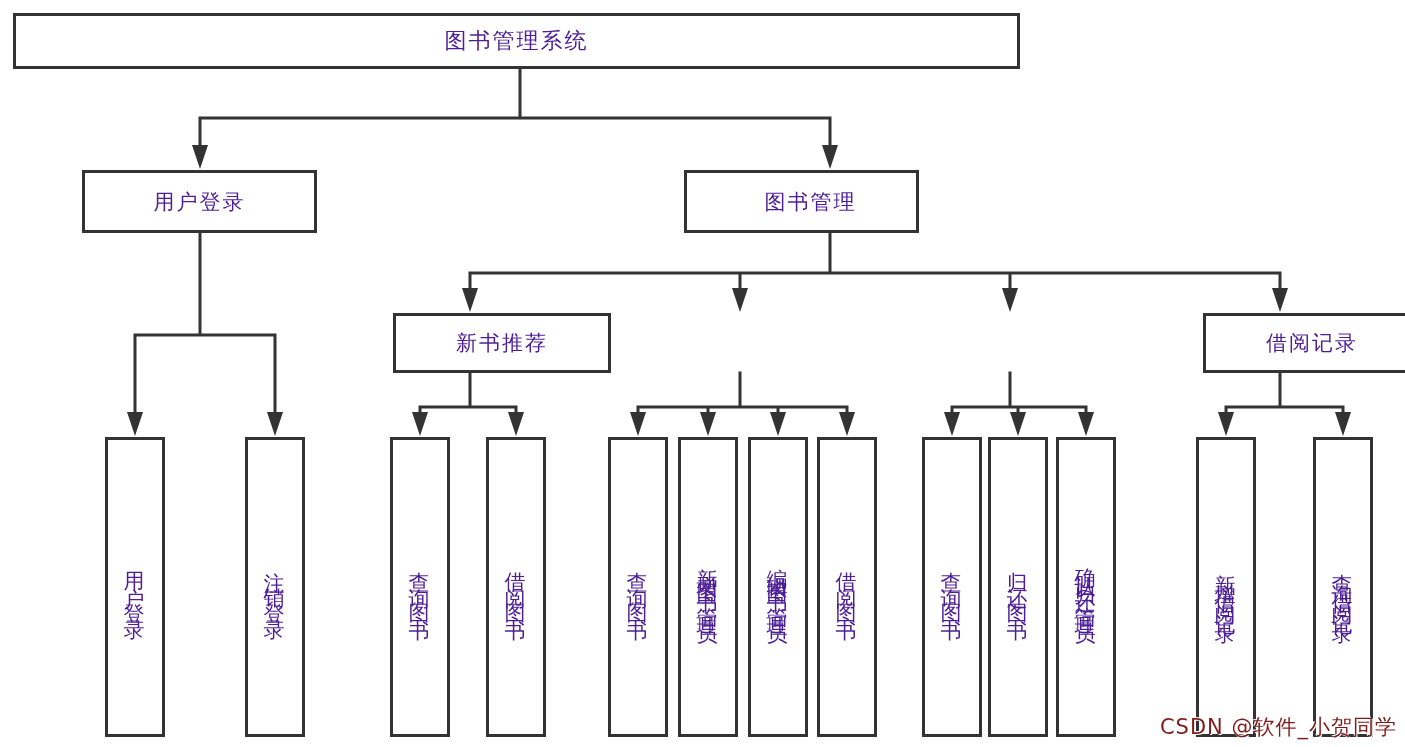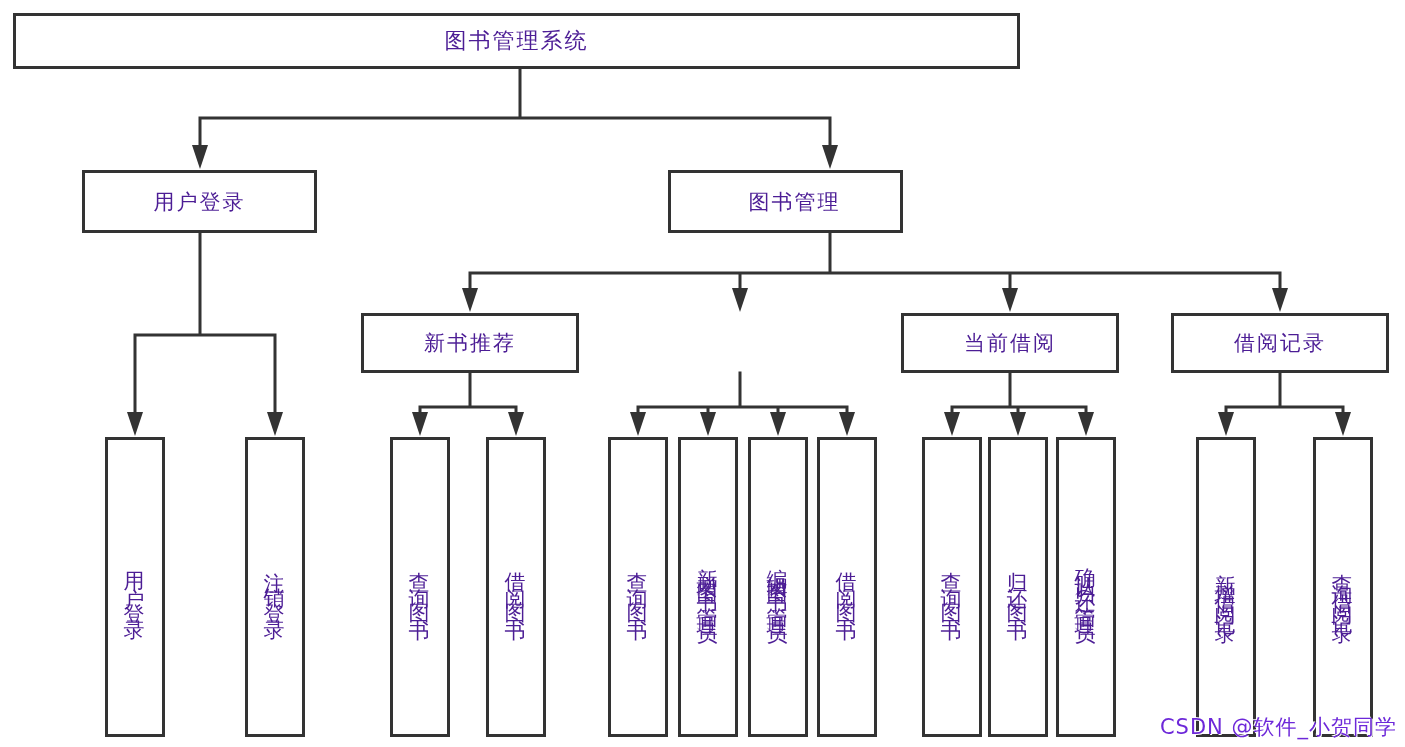"图书管理" div.node { left: 668px -> 684px }
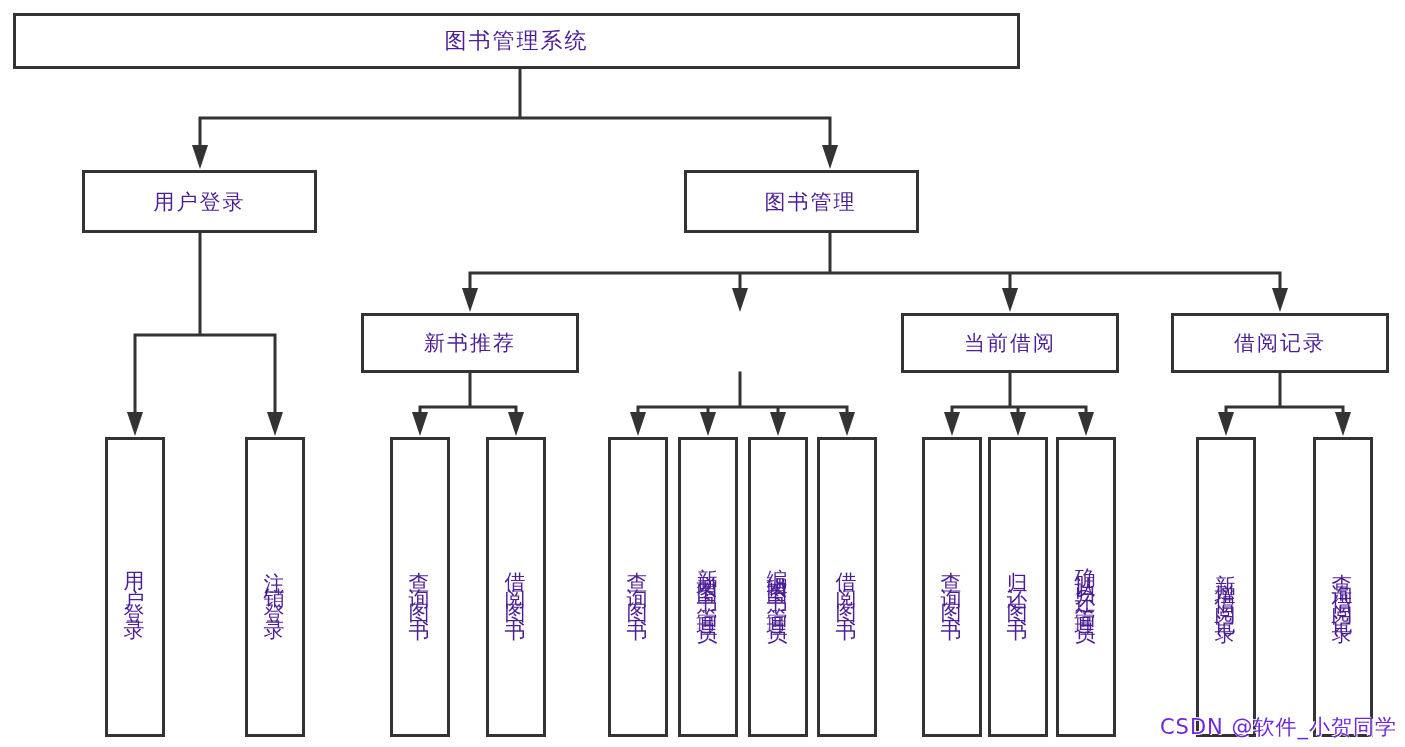"新书推荐" .lvl3 { margin-left: none -> 32px }
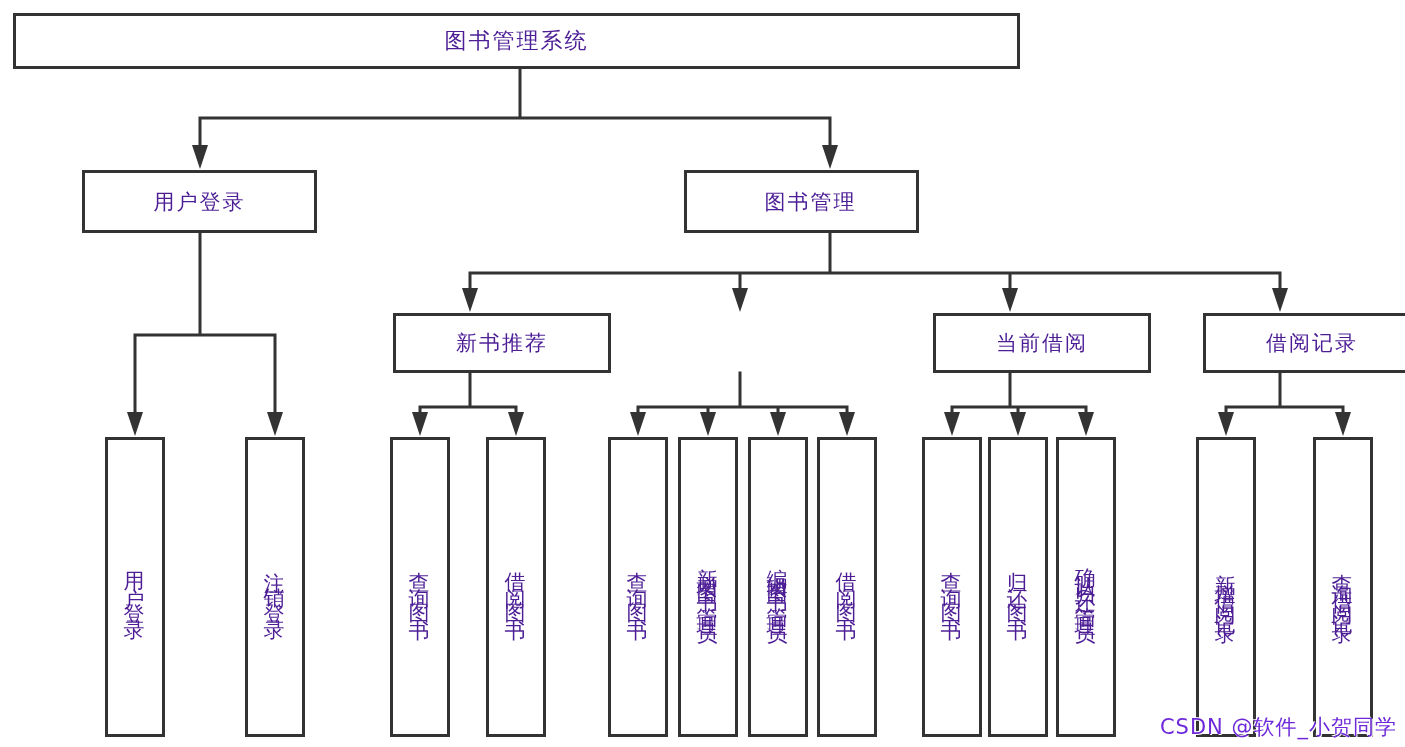"当前借阅" div.node { html: <div>当前借阅</div> -> none }
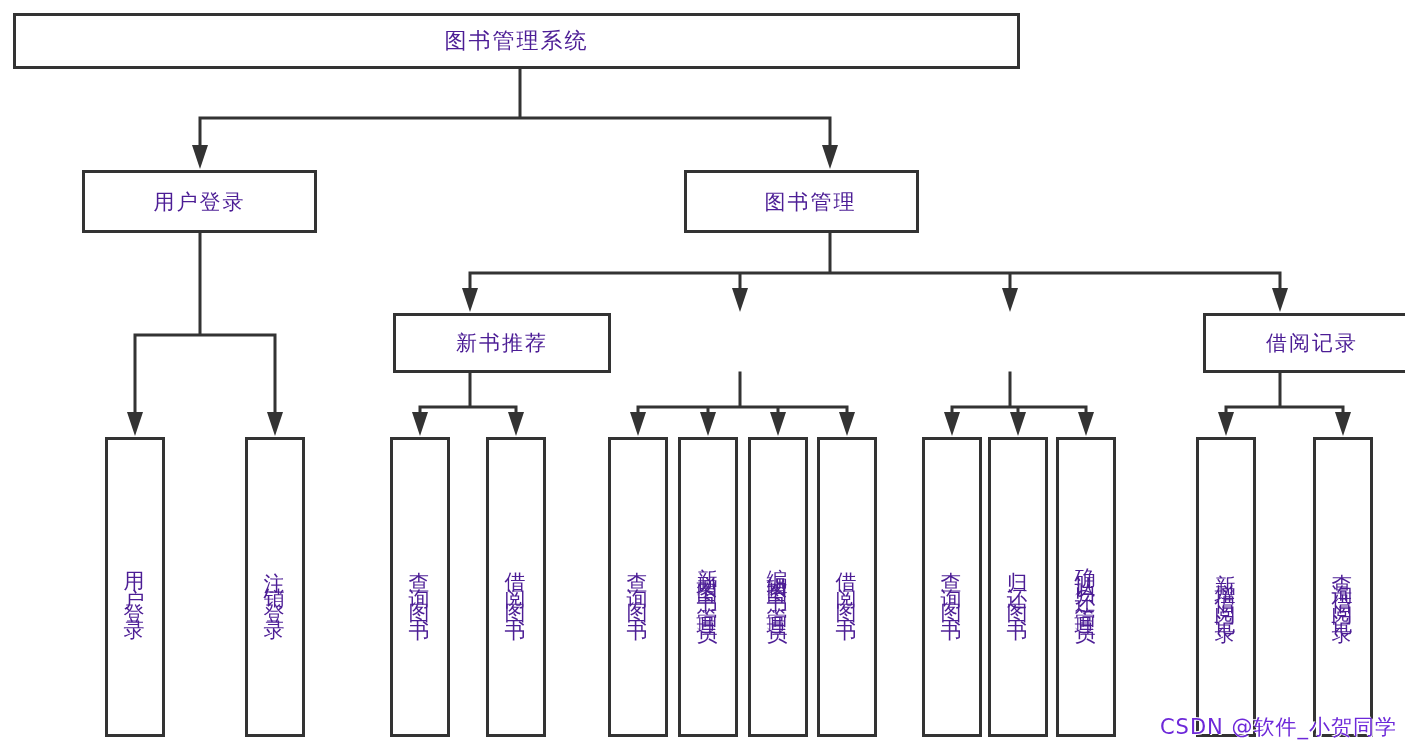"CSDN @软件_小贺同学" #watermark { color: #6d28d9 -> #7f1d1d }
